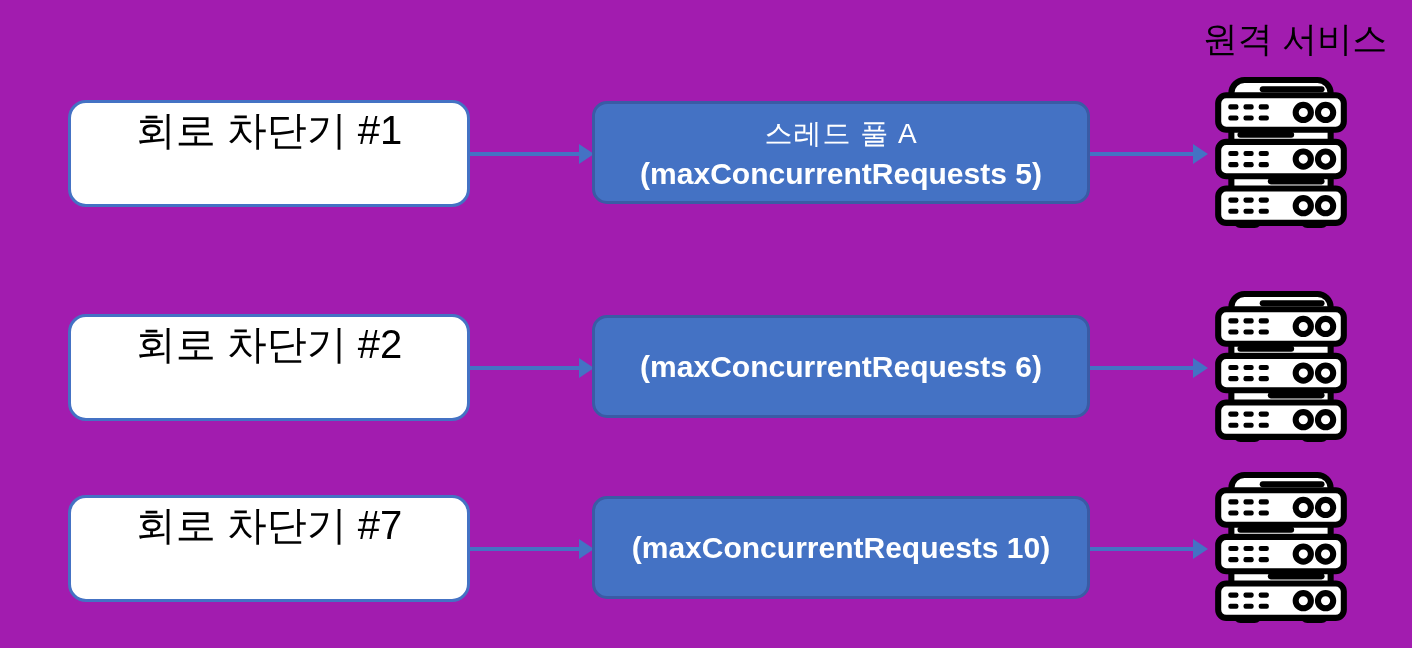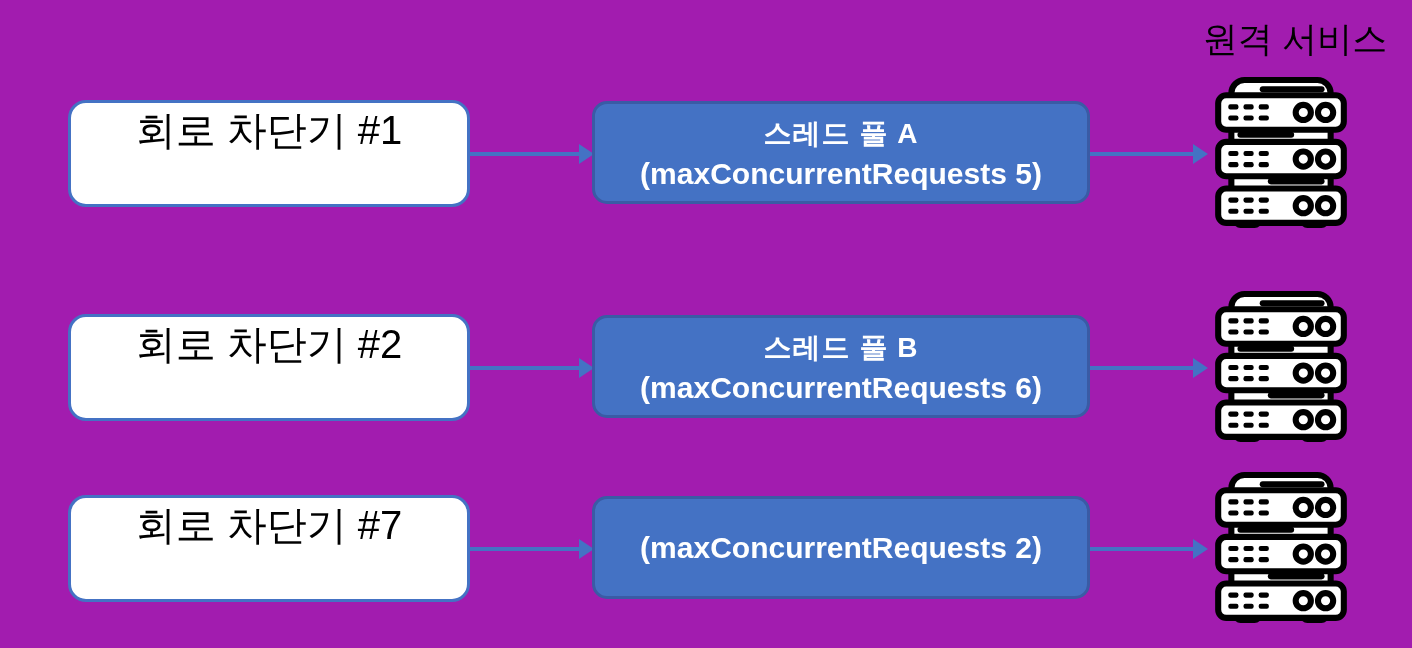"스레드 풀 A" .pool-name { font-weight: bold -> normal }
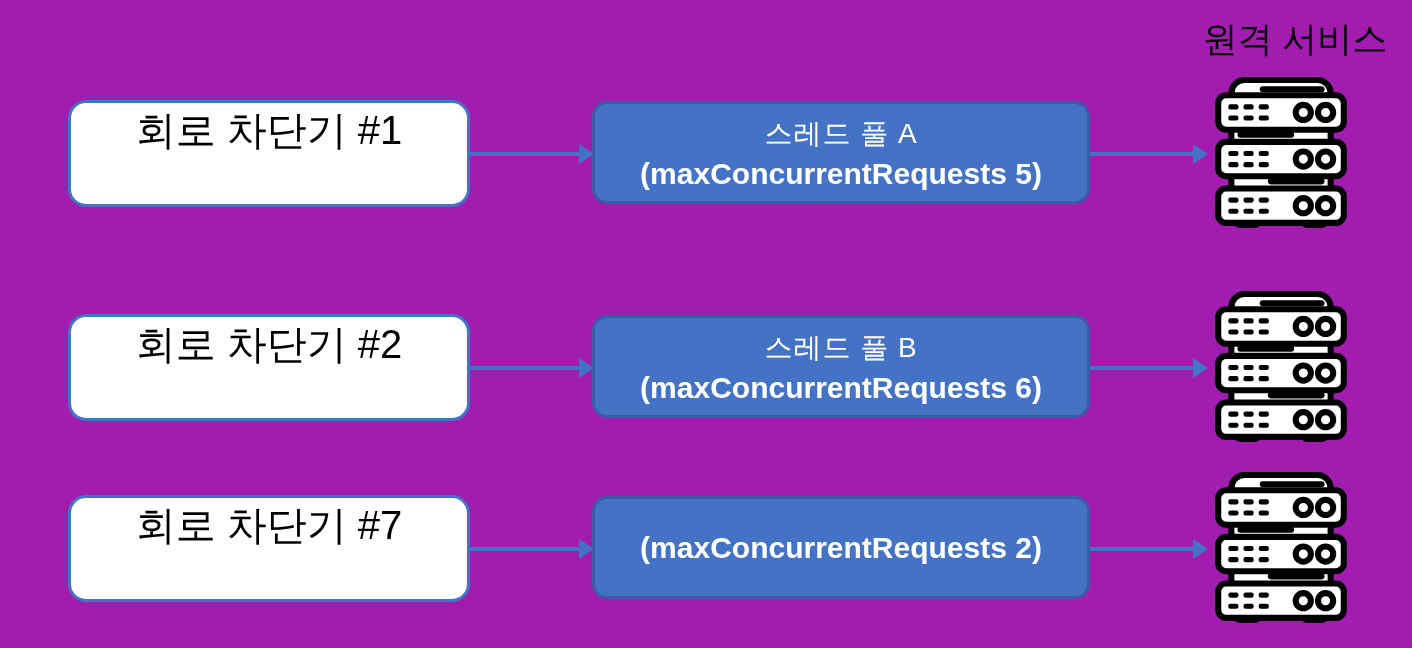"스레드 풀 B" div.pool-name { html: <div>스레드 풀 B</div> -> none }
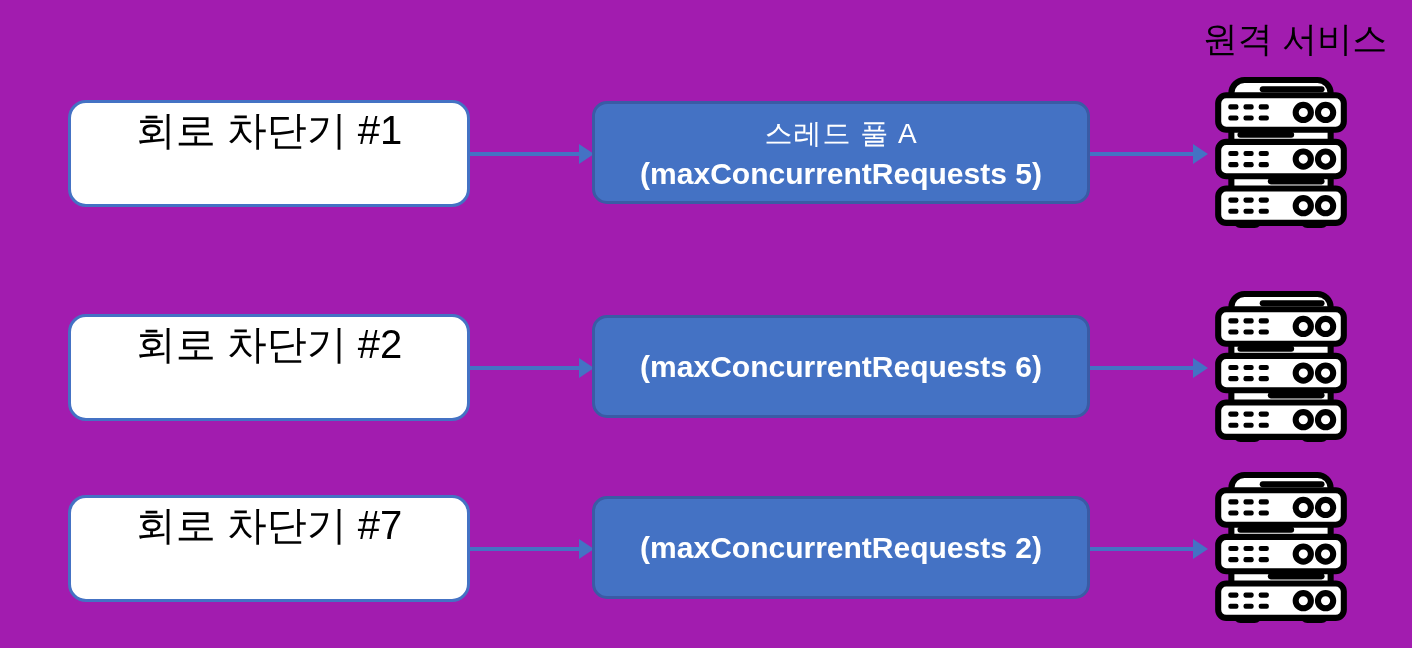"(maxConcurrentRequests 2)" div.pool-config { text: 2 -> 10 }
